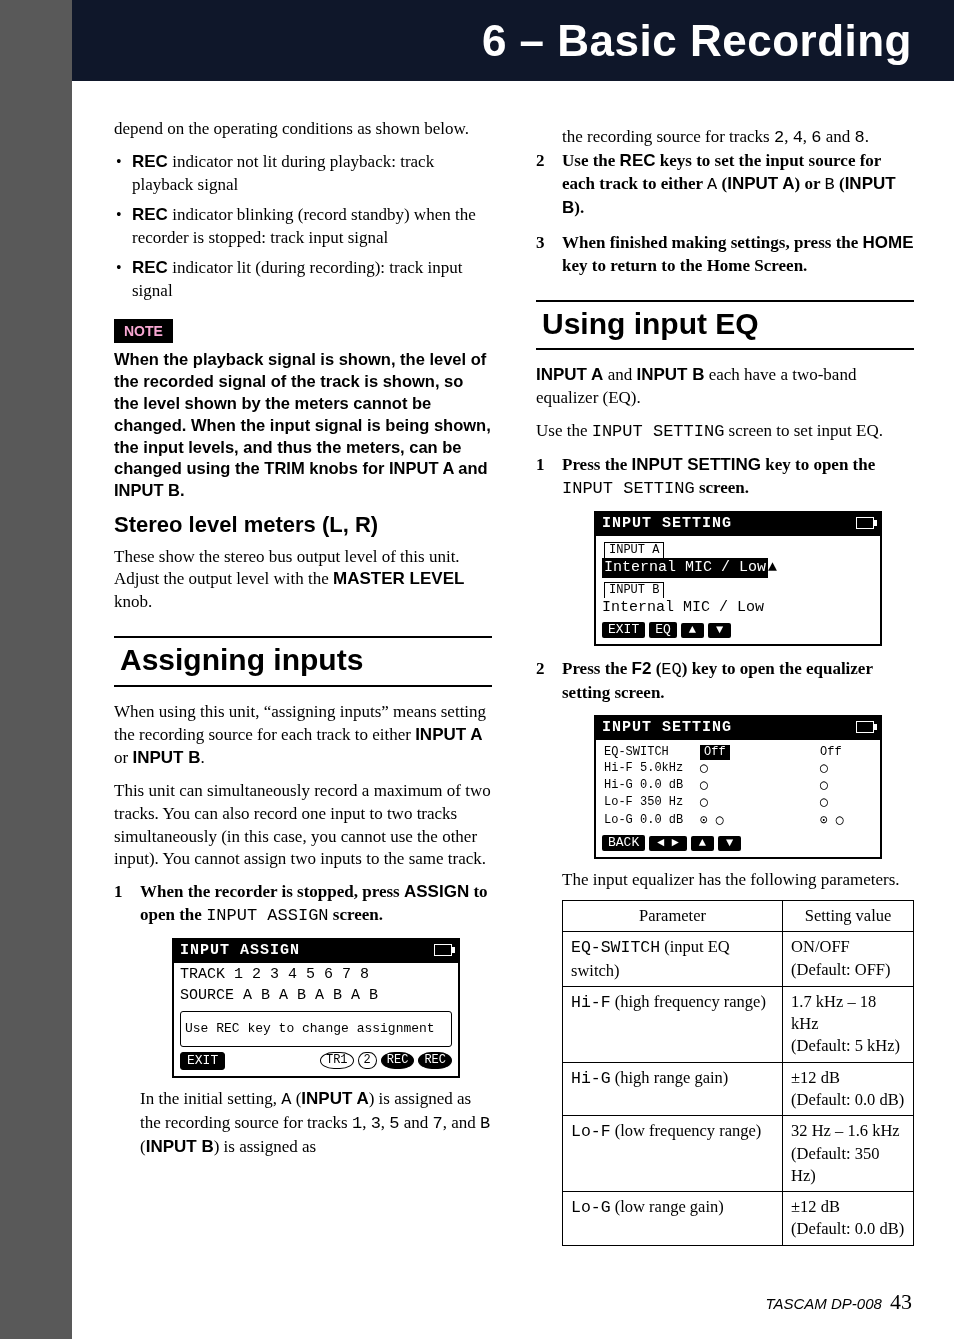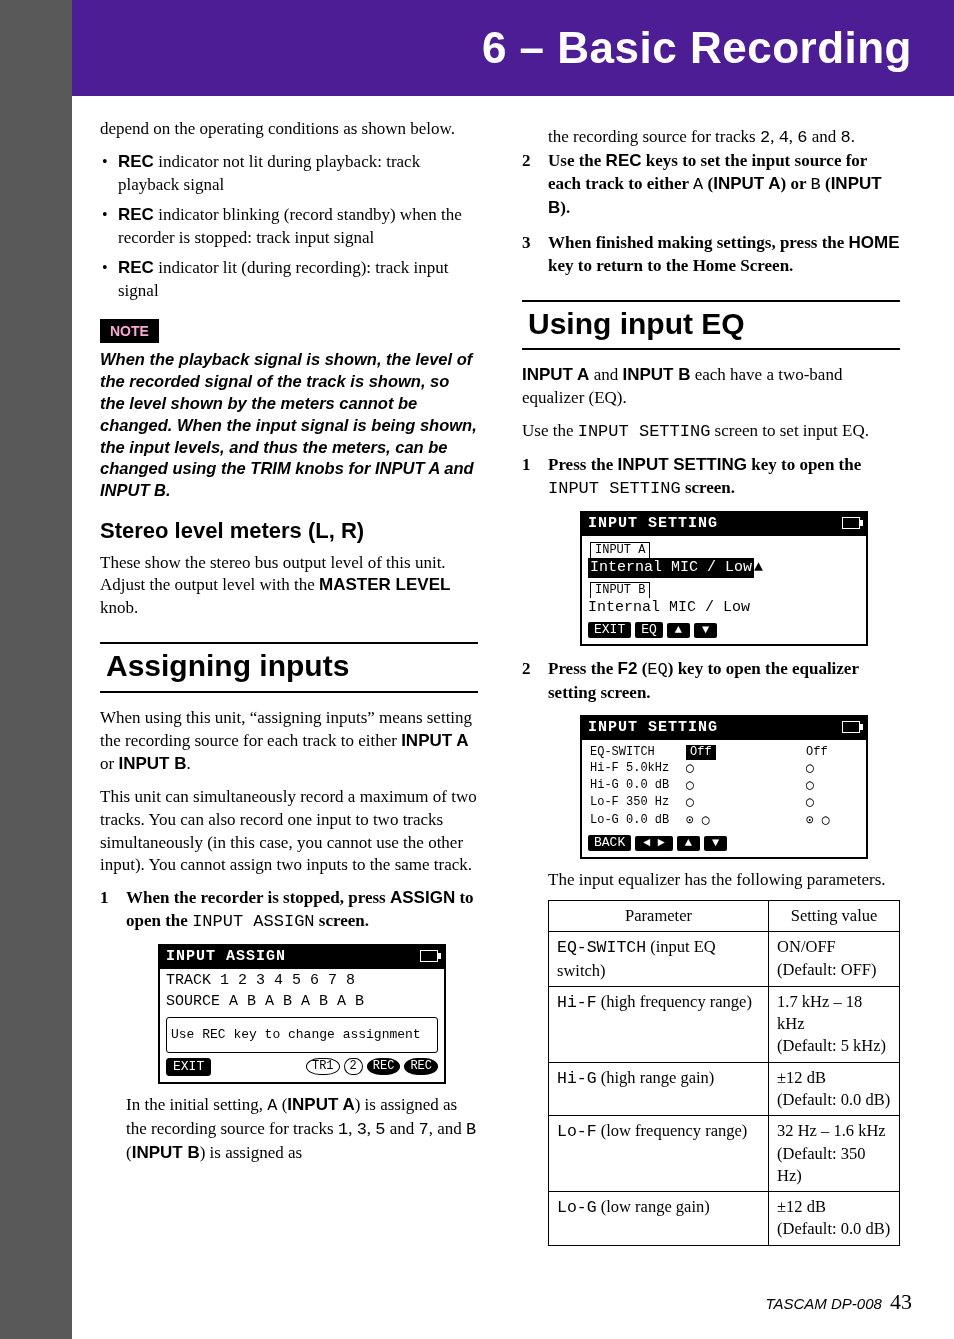"6 – Basic Recording" .header-bar { background: #4c1d95 -> #0f172a; height: 96px -> 81px }
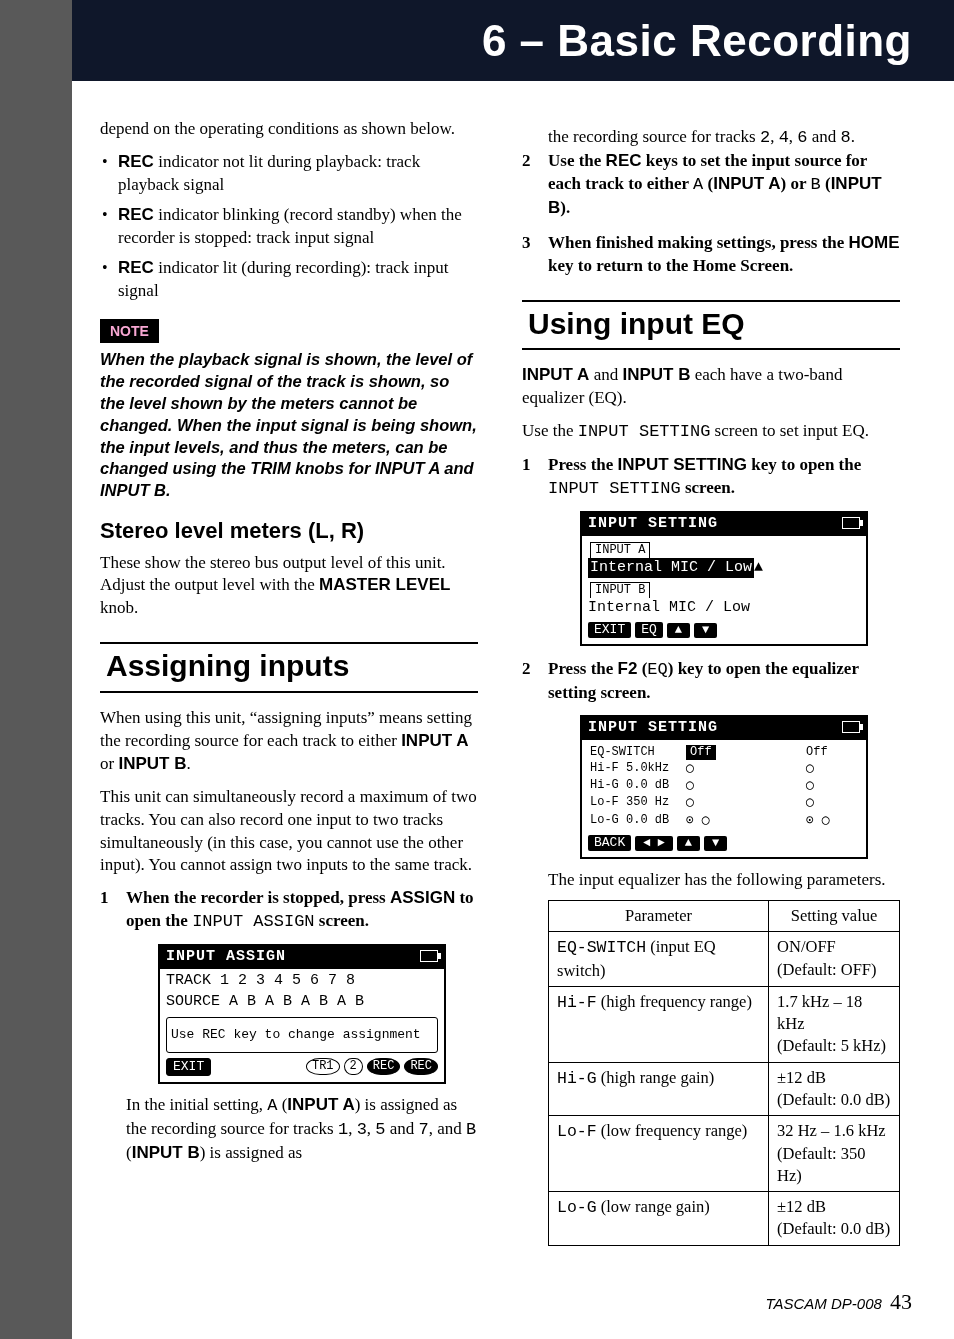"depend on the operating conditions" .content { left: 100px -> 114px }
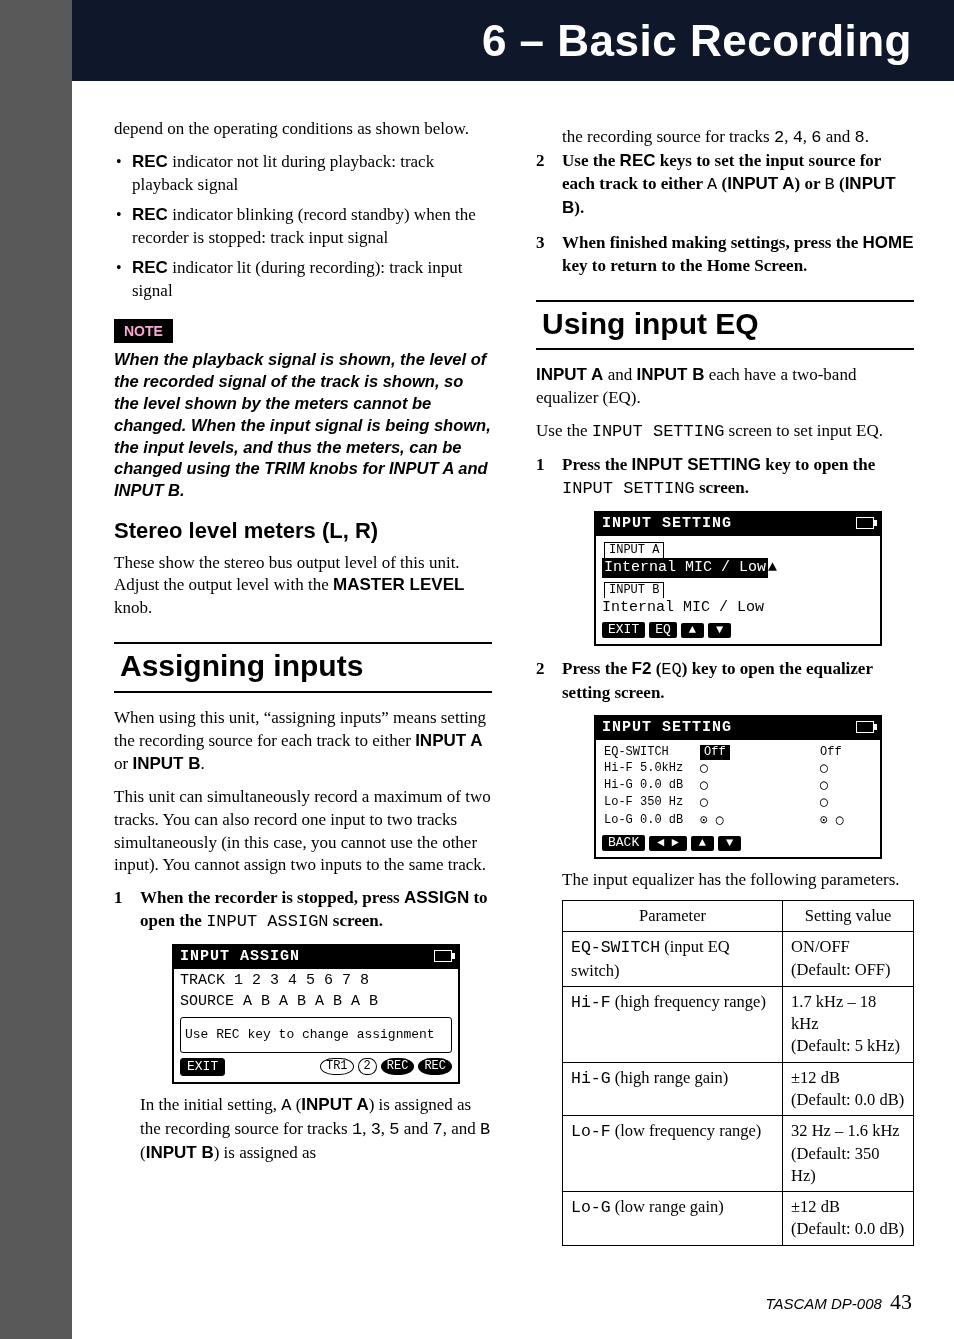"When the playback signal is" .note-text { font-style: italic -> none; margin-bottom: 14px -> 8px }
